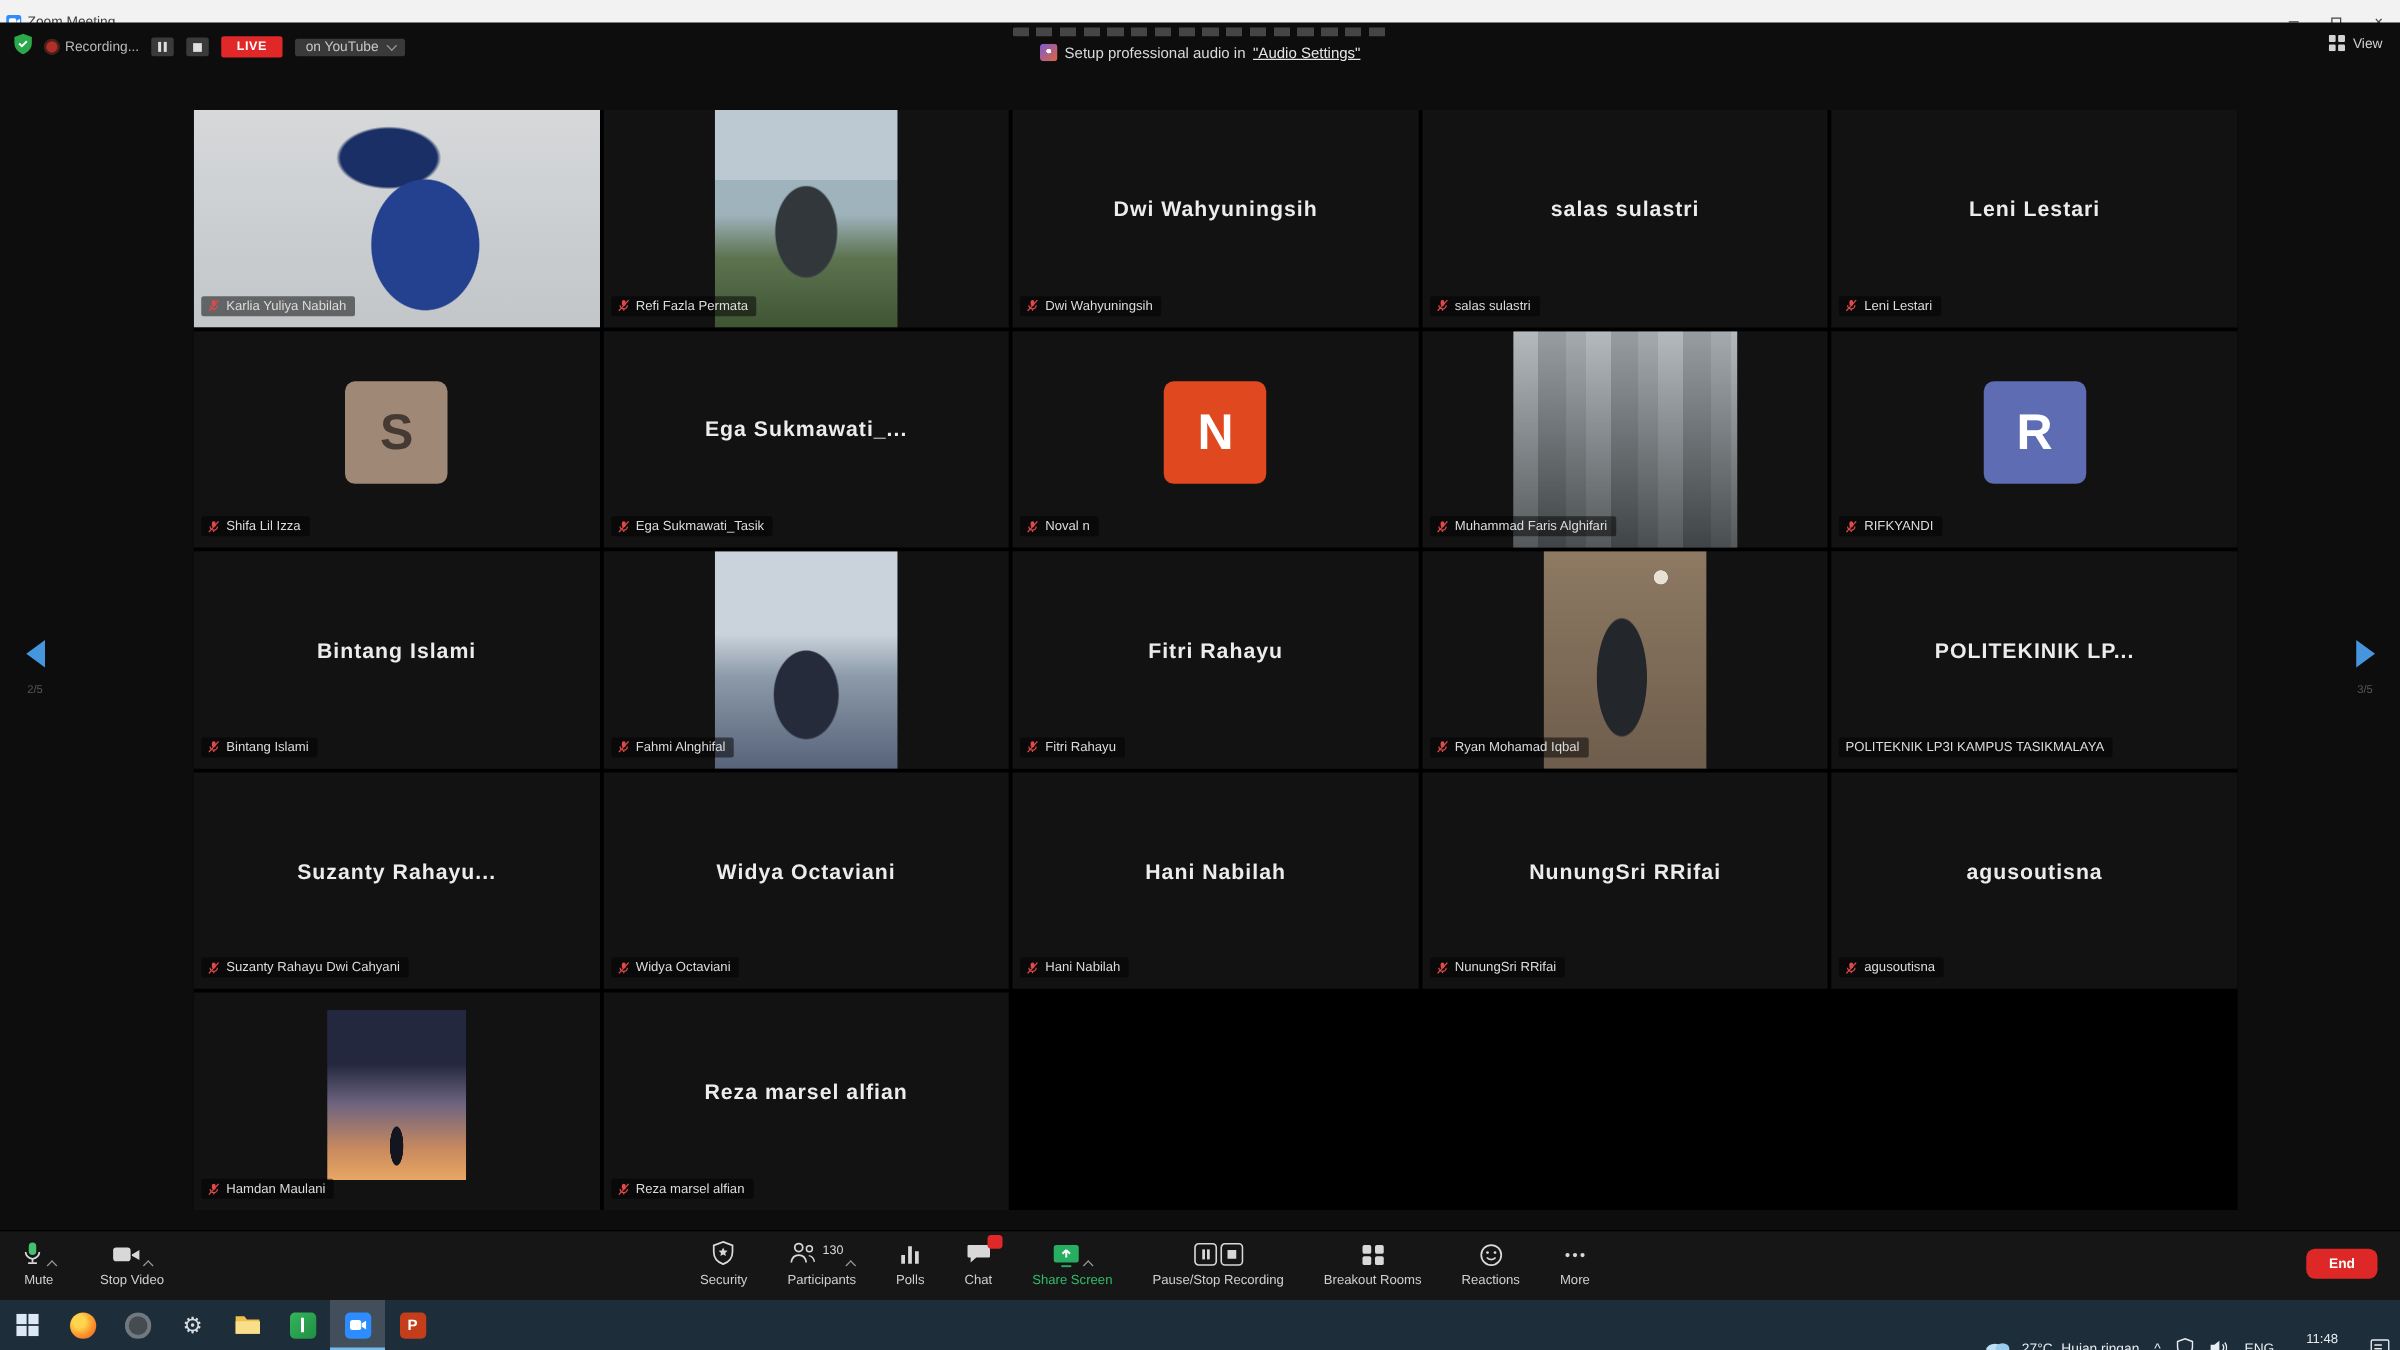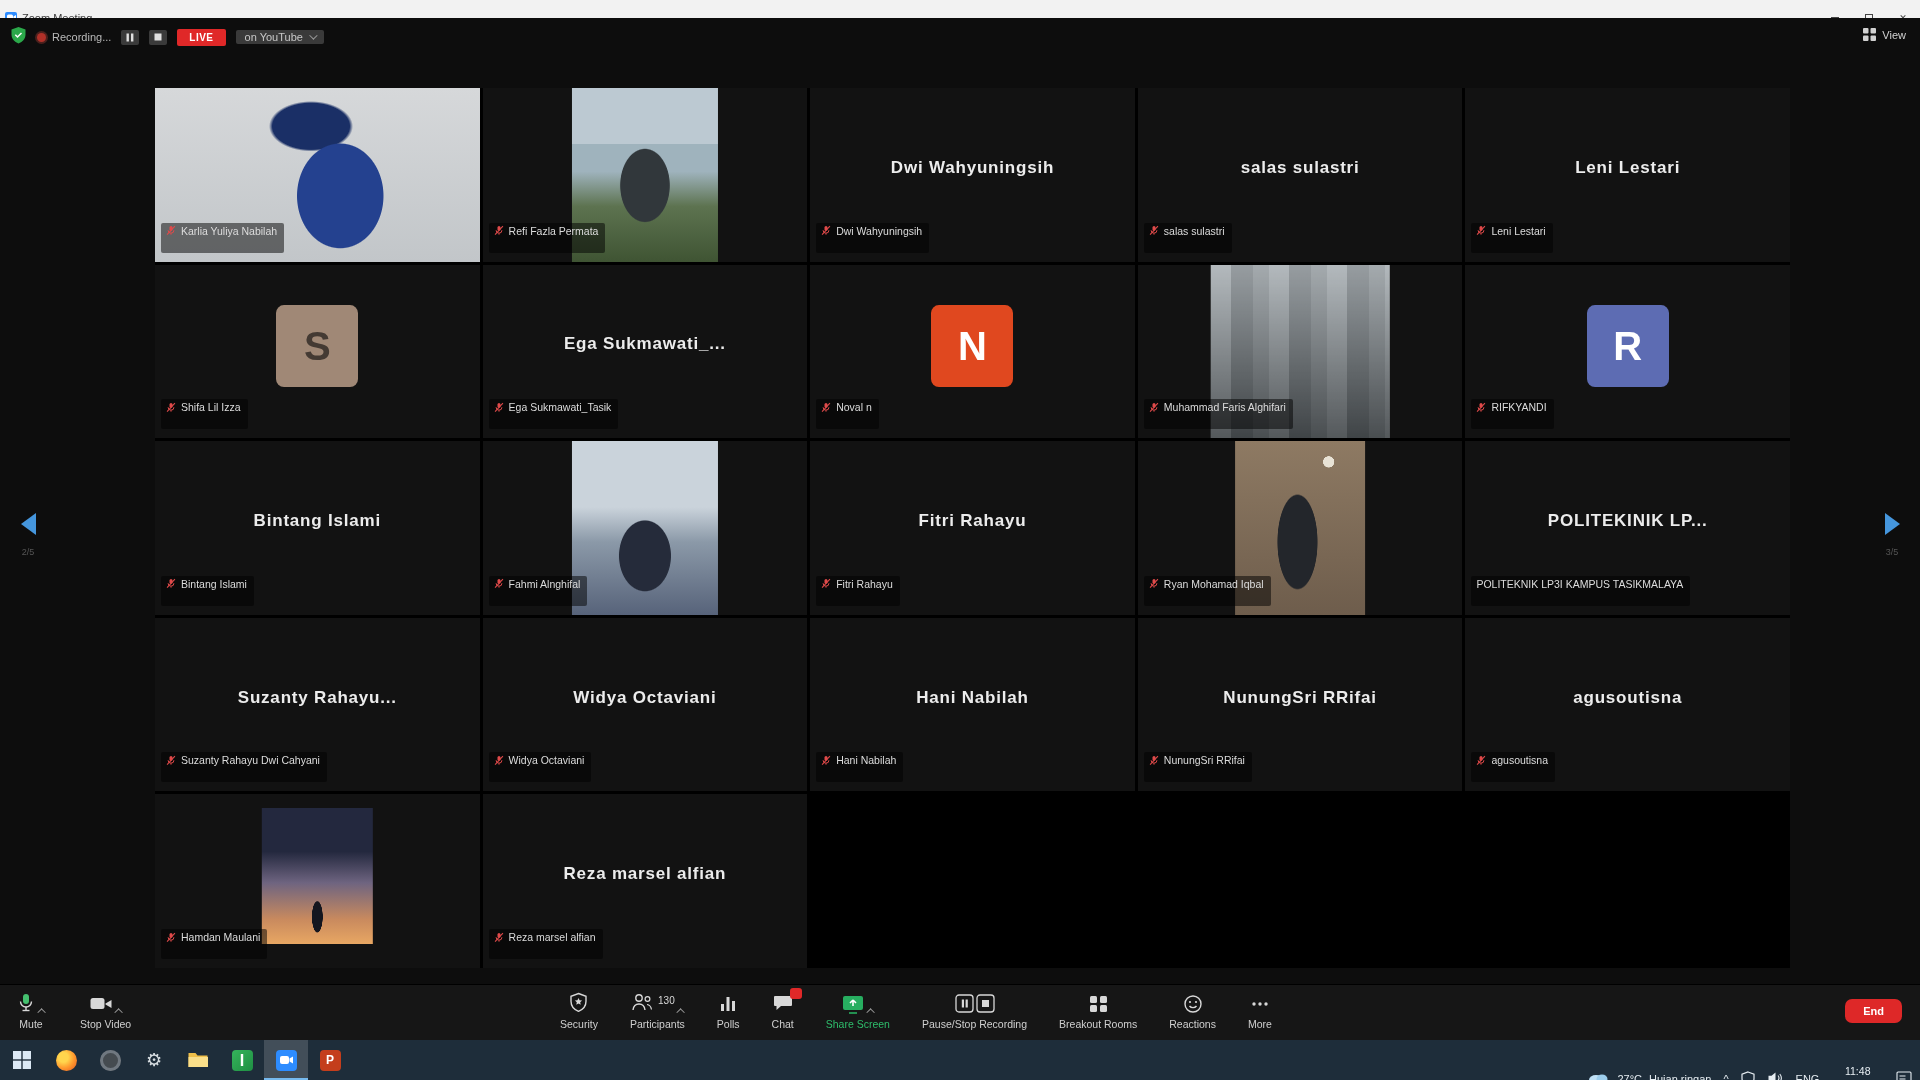"Setup professional audio in" div.banner { html: none -> <div> <div></div> <div> <span></span> <span>Setup professional audio in</span> <a>"Audio Settings"</a> </div> </div> }
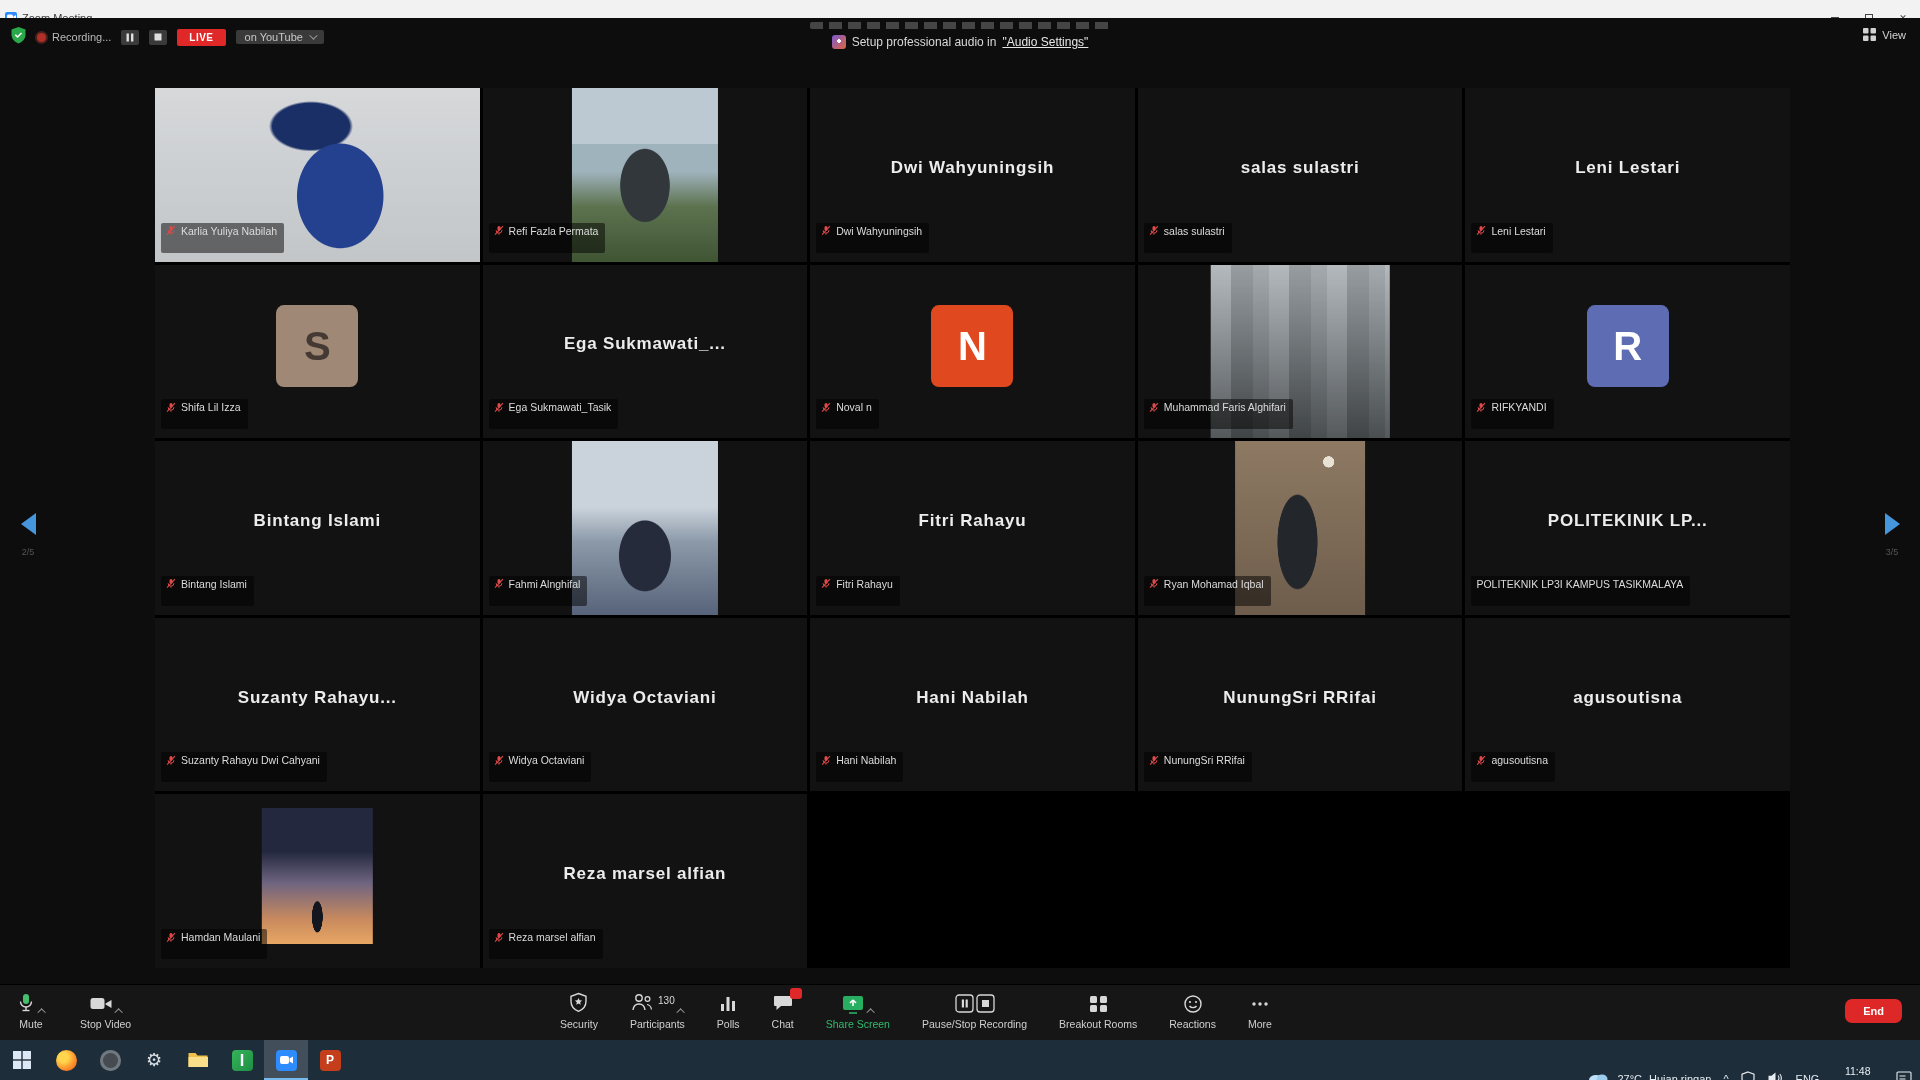"Karlia Yuliya Nabilah" .name-label { padding: 2px 7px 16px 5px -> 2px 7px 2px 5px }
